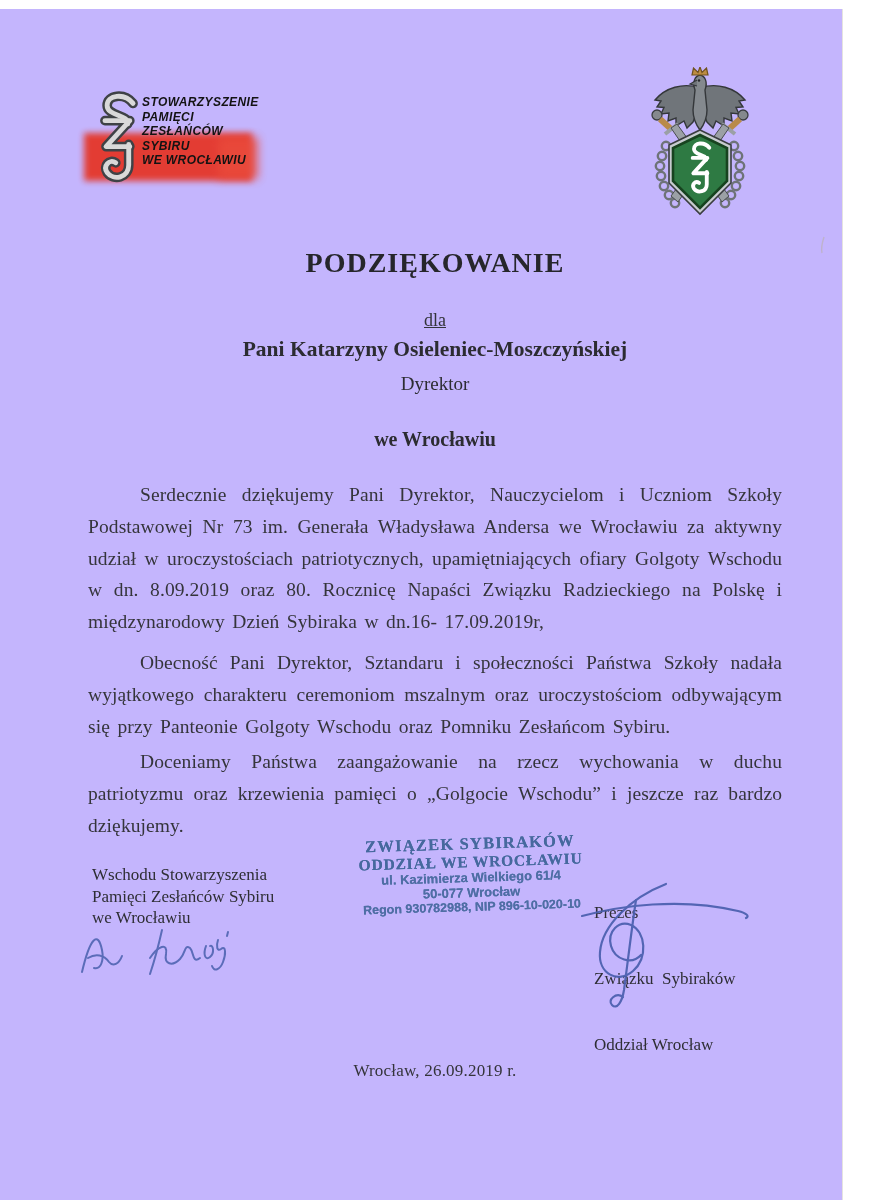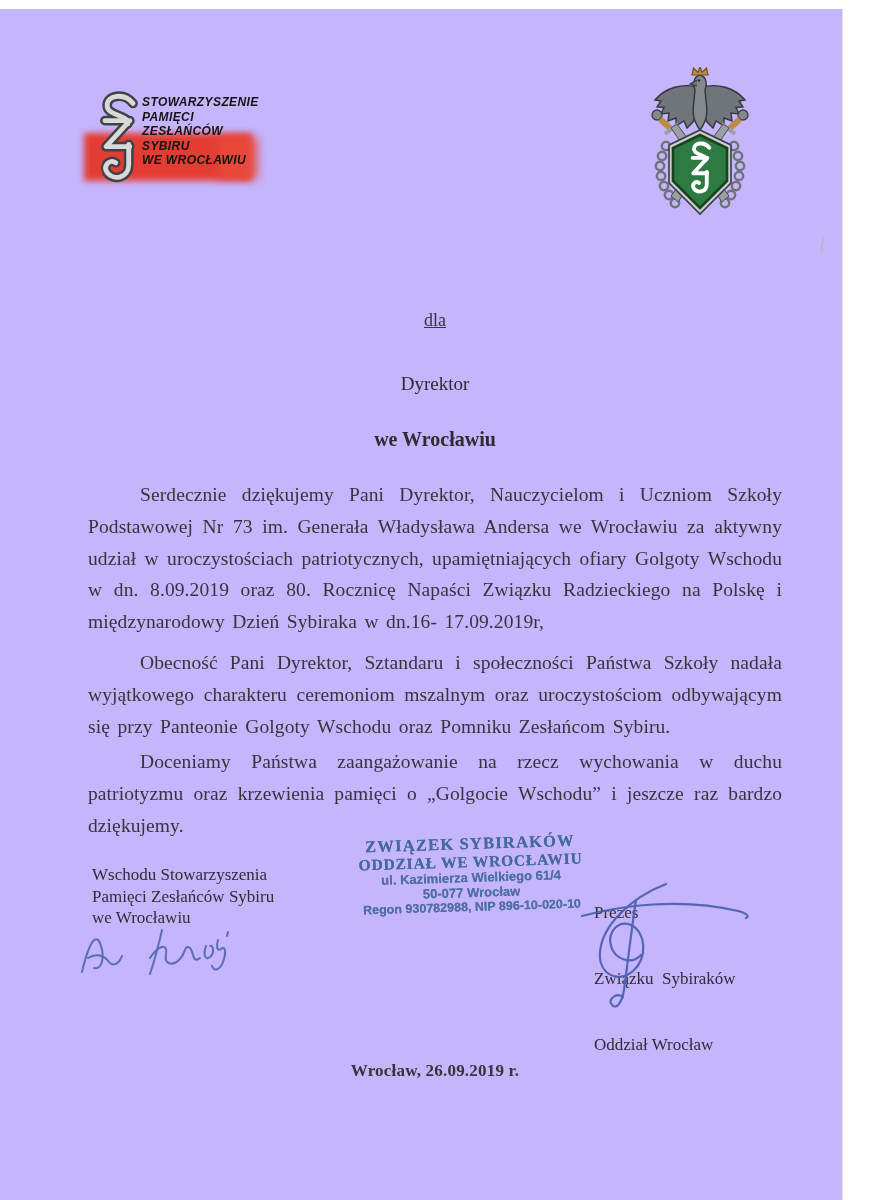"PODZIĘKOWANIE" div.title { html: none -> <div>PODZIĘKOWANIE</div> }
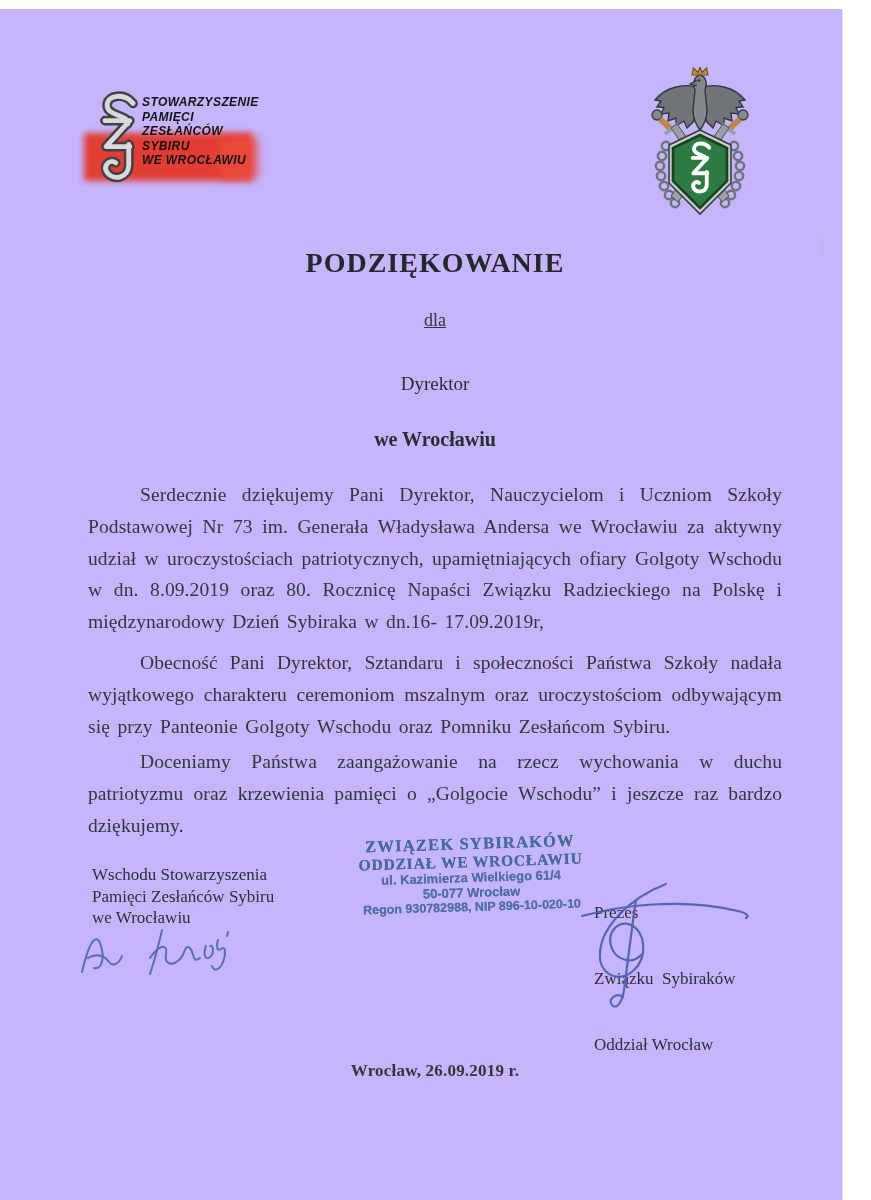"Pani Katarzyny Osieleniec-Moszczyńskiej" div.r-name { html: none -> <div>Pani Katarzyny Osieleniec-Moszczyńskiej</div> }
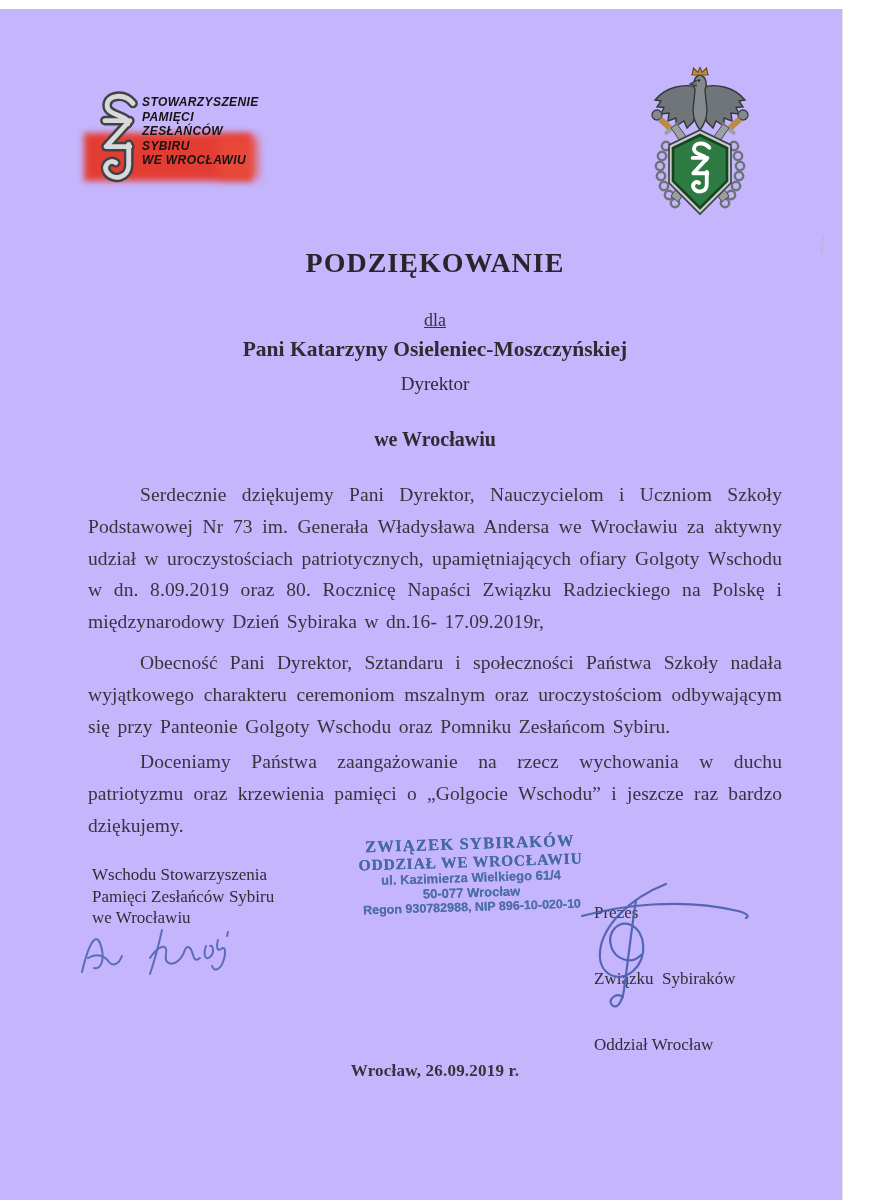"Wrocław, 26.09.2019 r." .date-line { font-weight: bold -> none }
